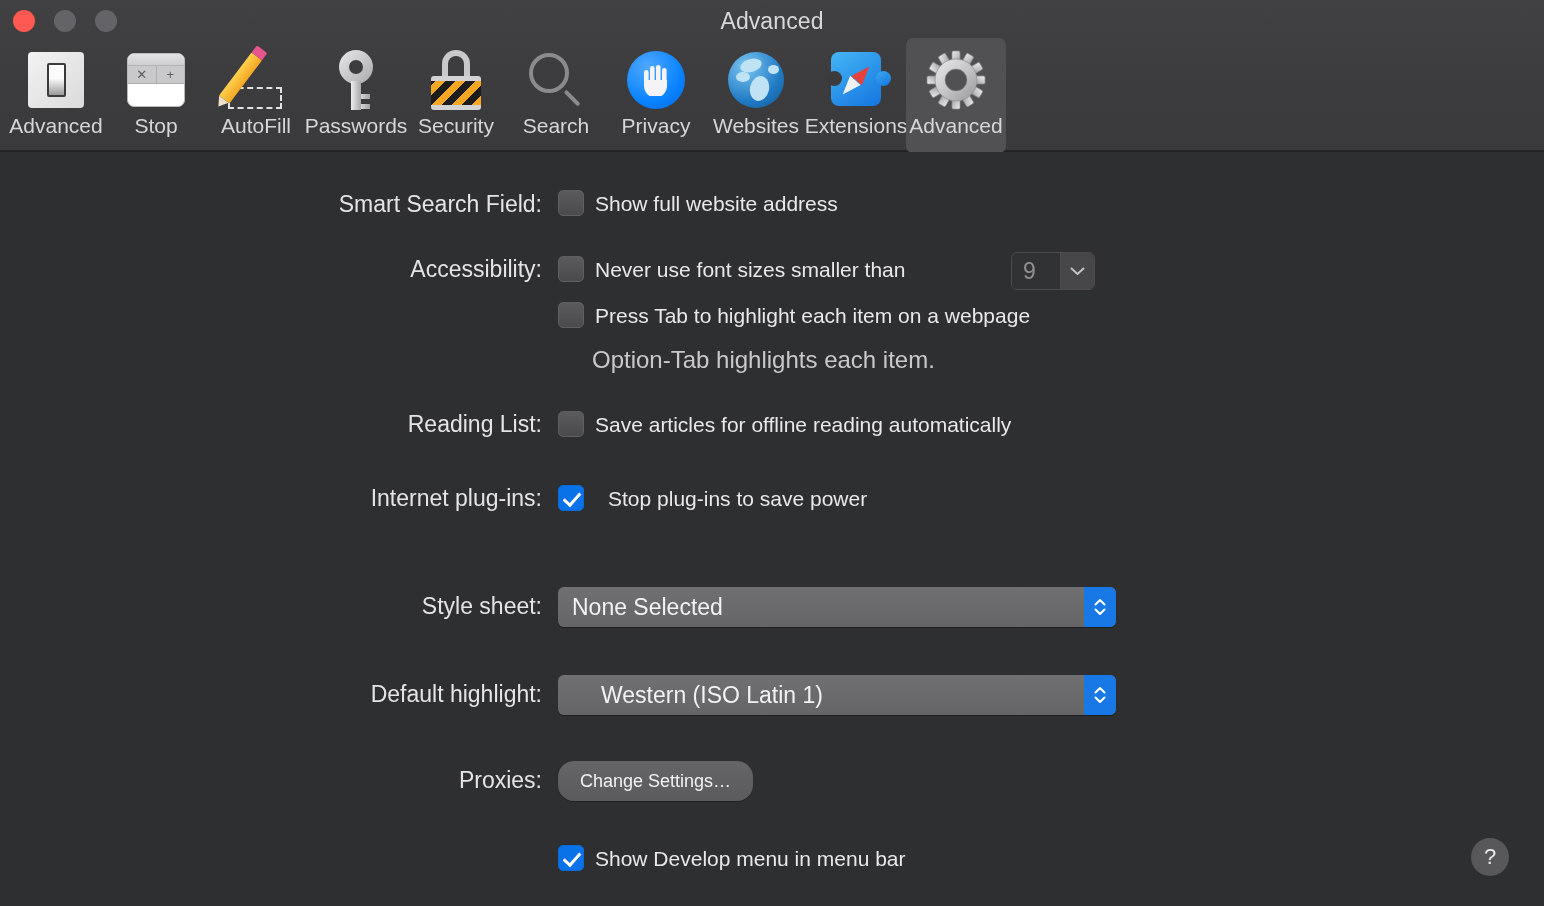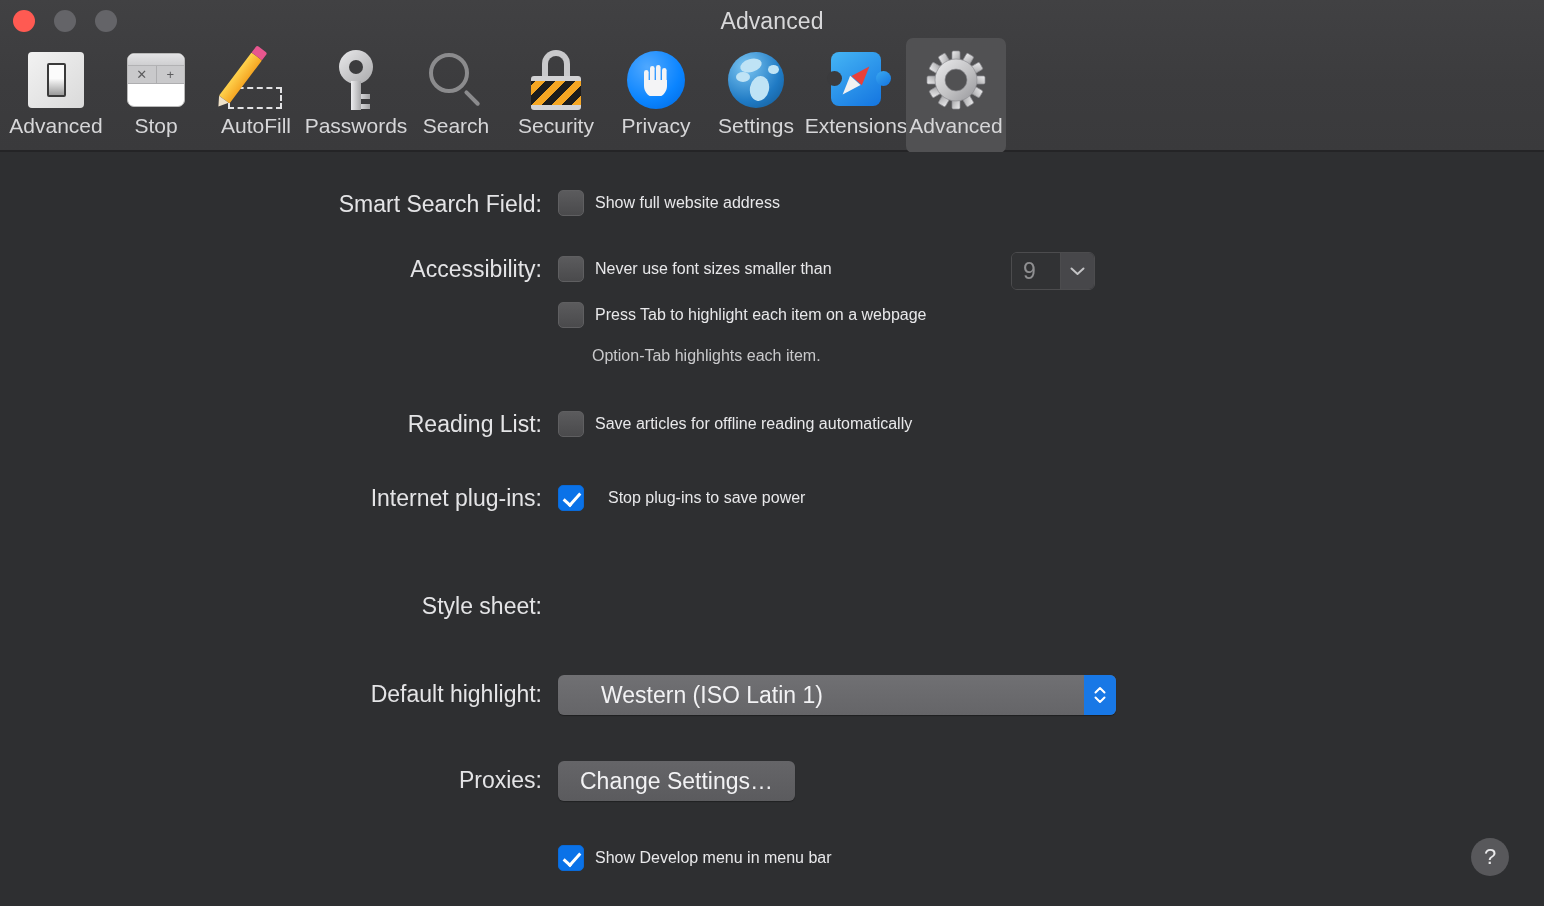"Search" div.tab { order: before "Security" -> after "Security" }
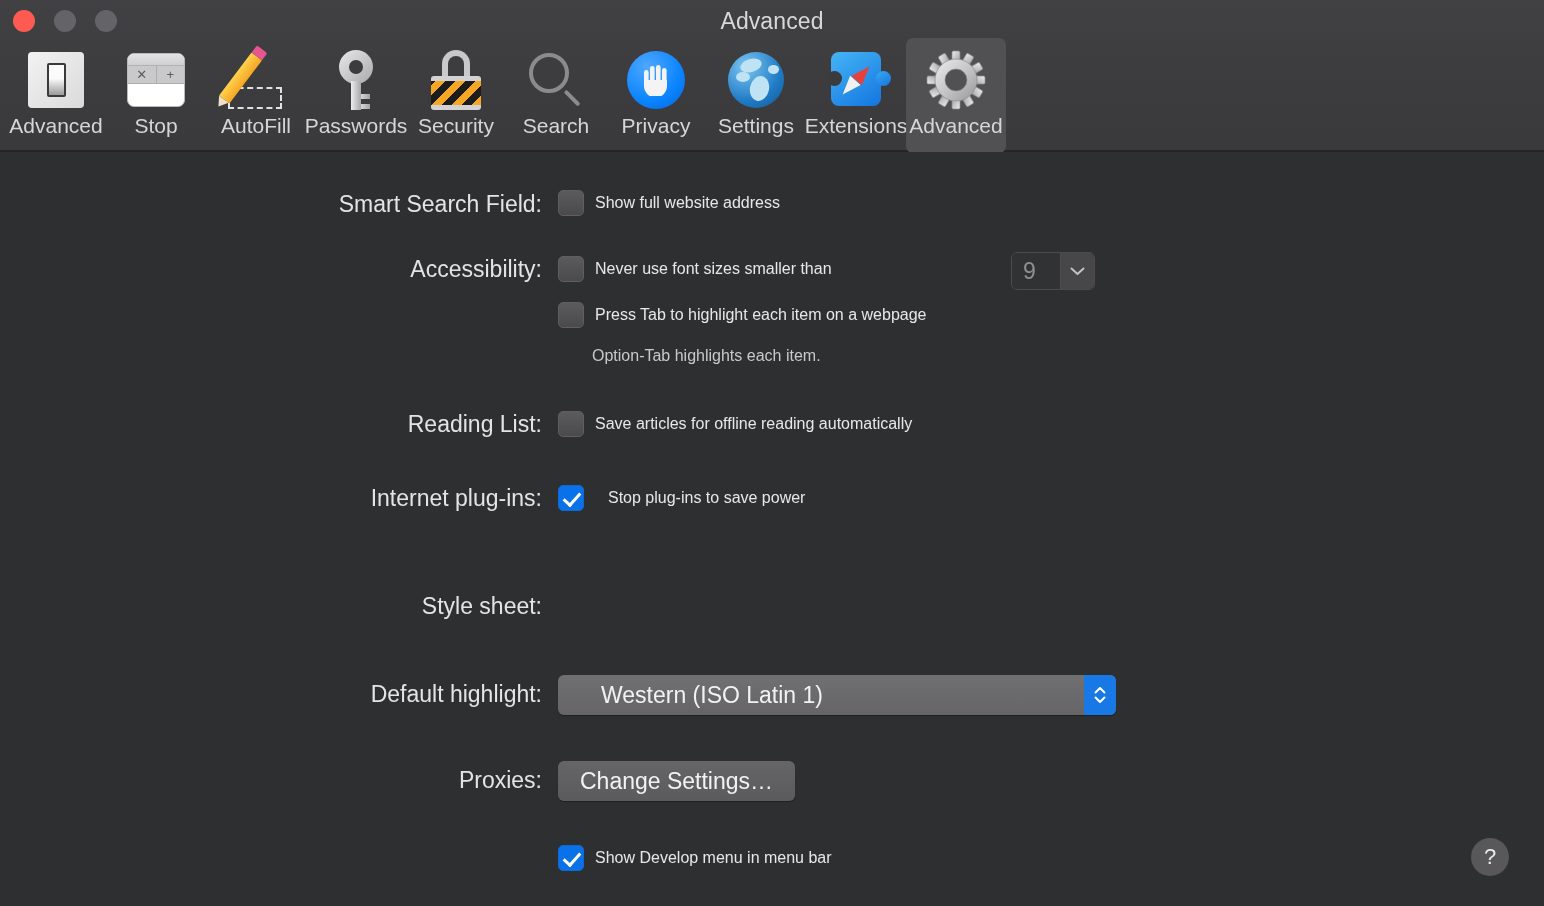"Settings" div.tab-label { text: Settings -> Websites }
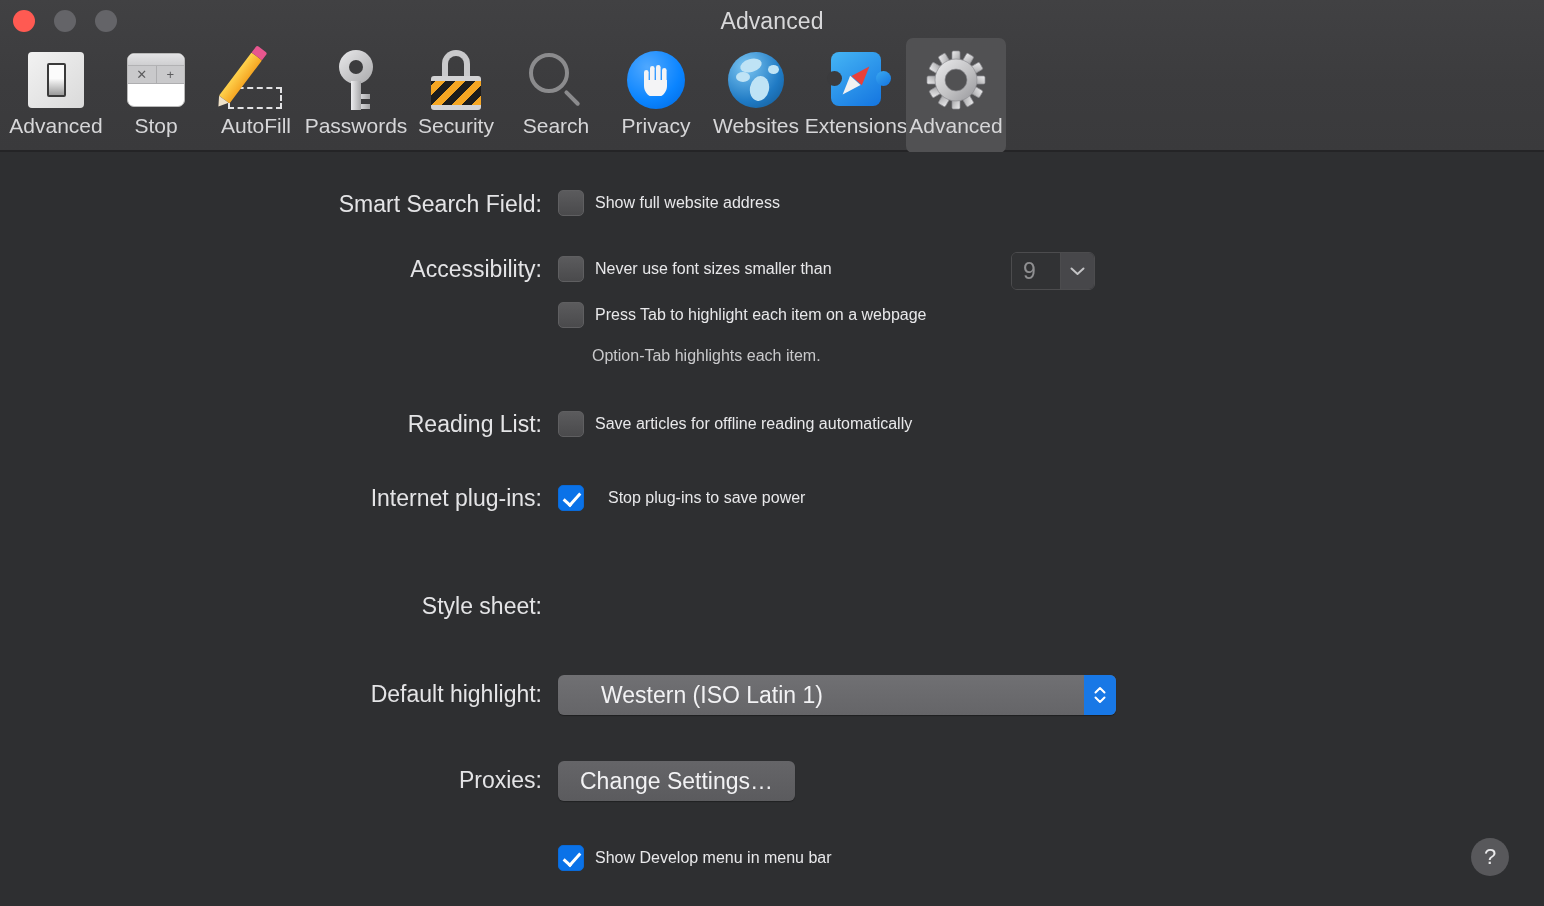"Show full website address" .cb-text { font-size: 16px -> 21px }
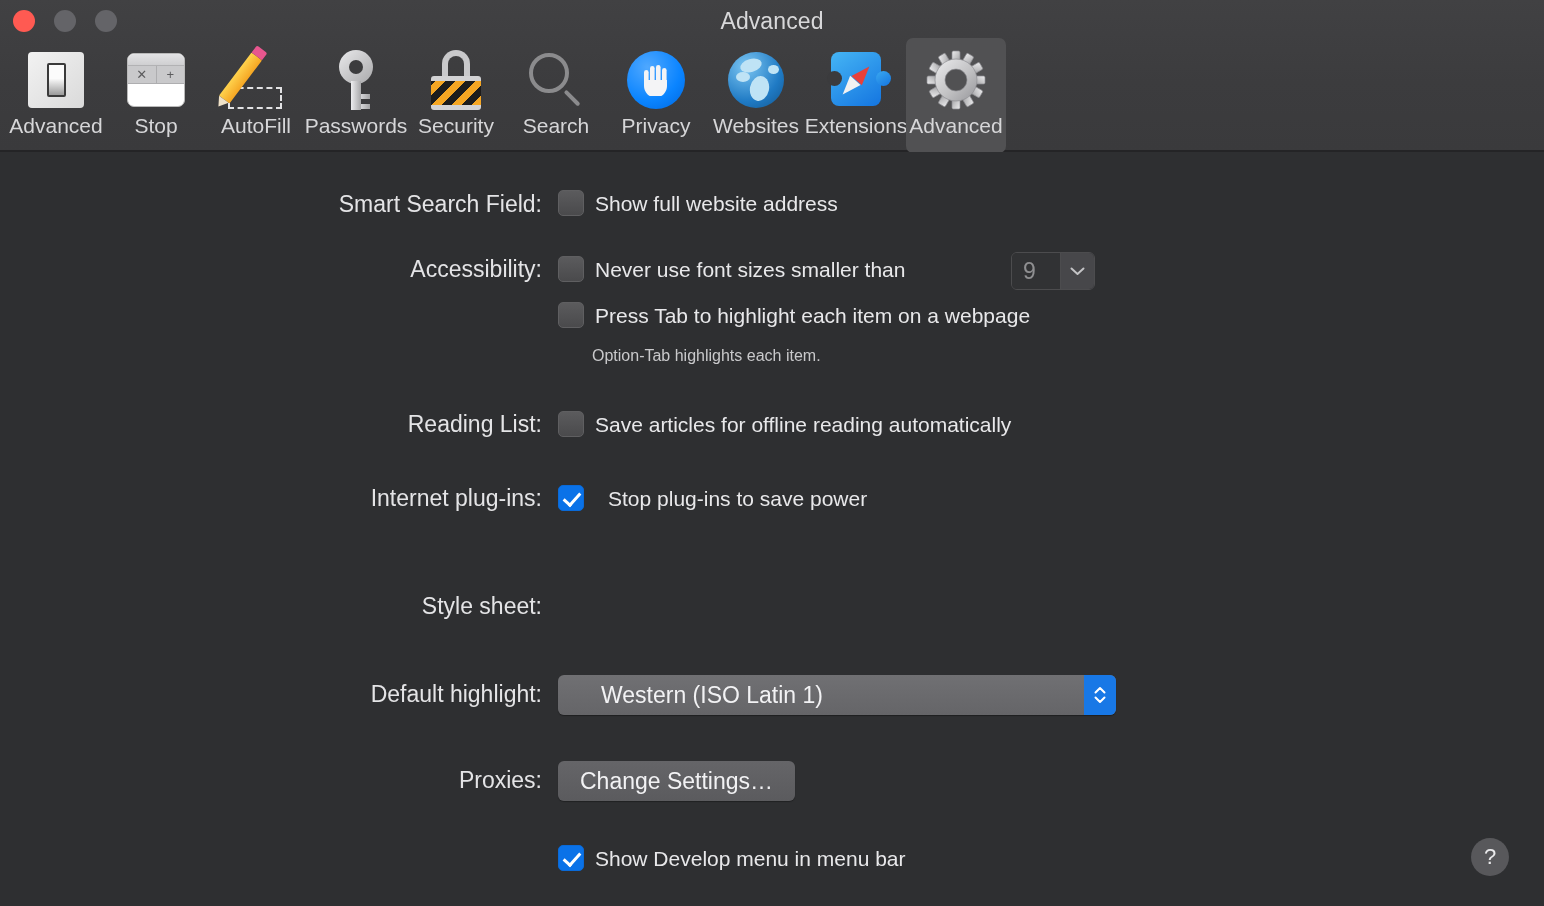"Option-Tab highlights each item." .hint { font-size: 16px -> 24px }
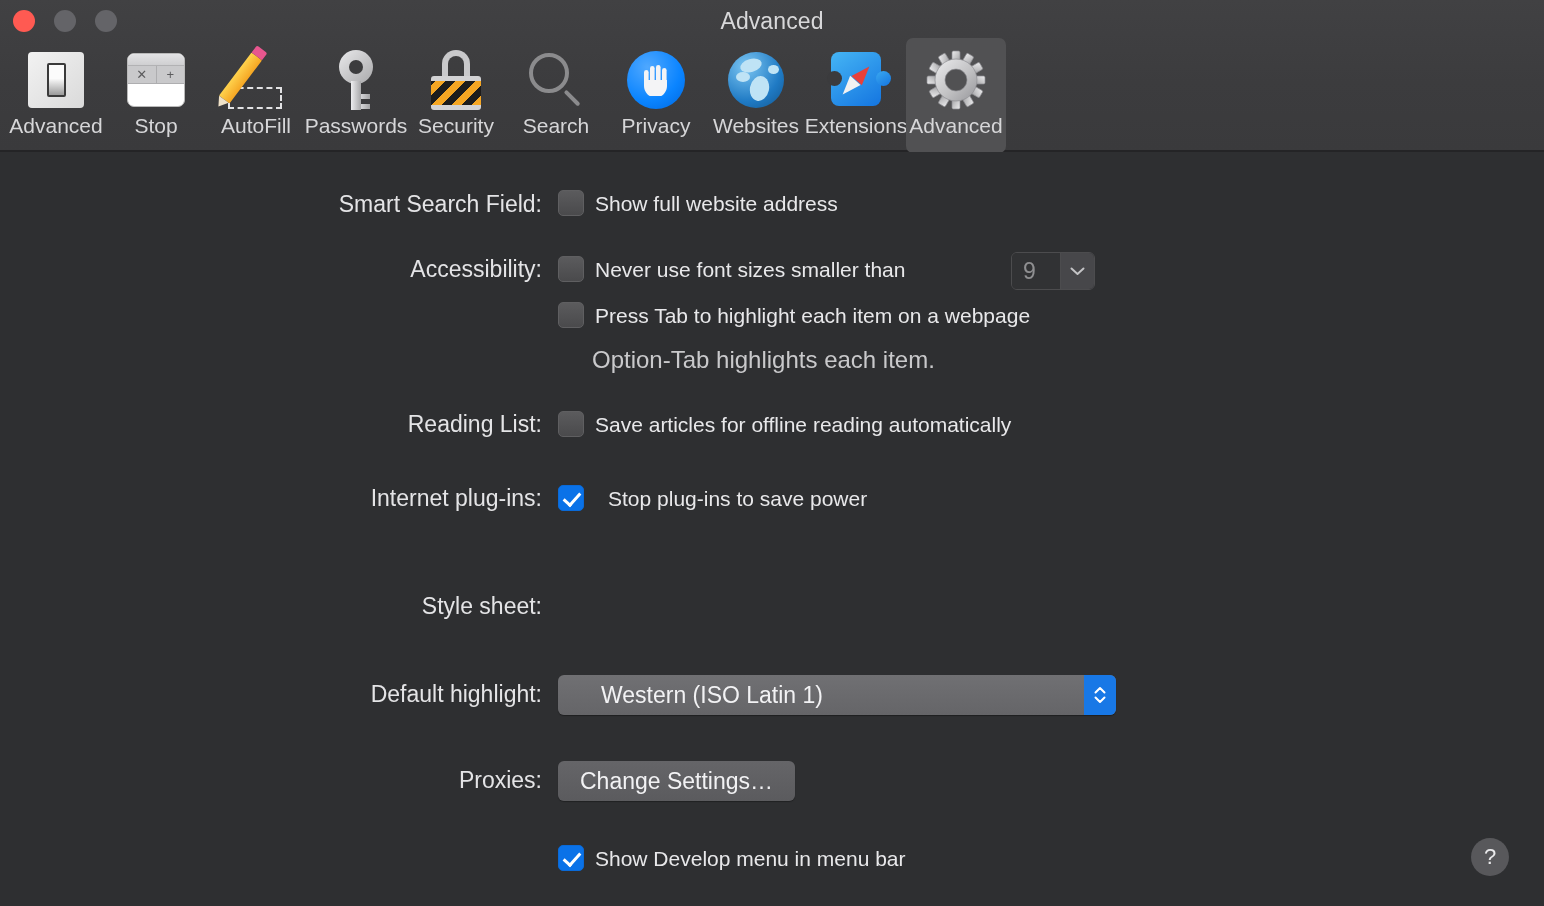"None Selected" div.popup { html: none -> <div> <div>None Selected</div> <div> <svg> <path></path> <path></path> </svg> </div> </div> }
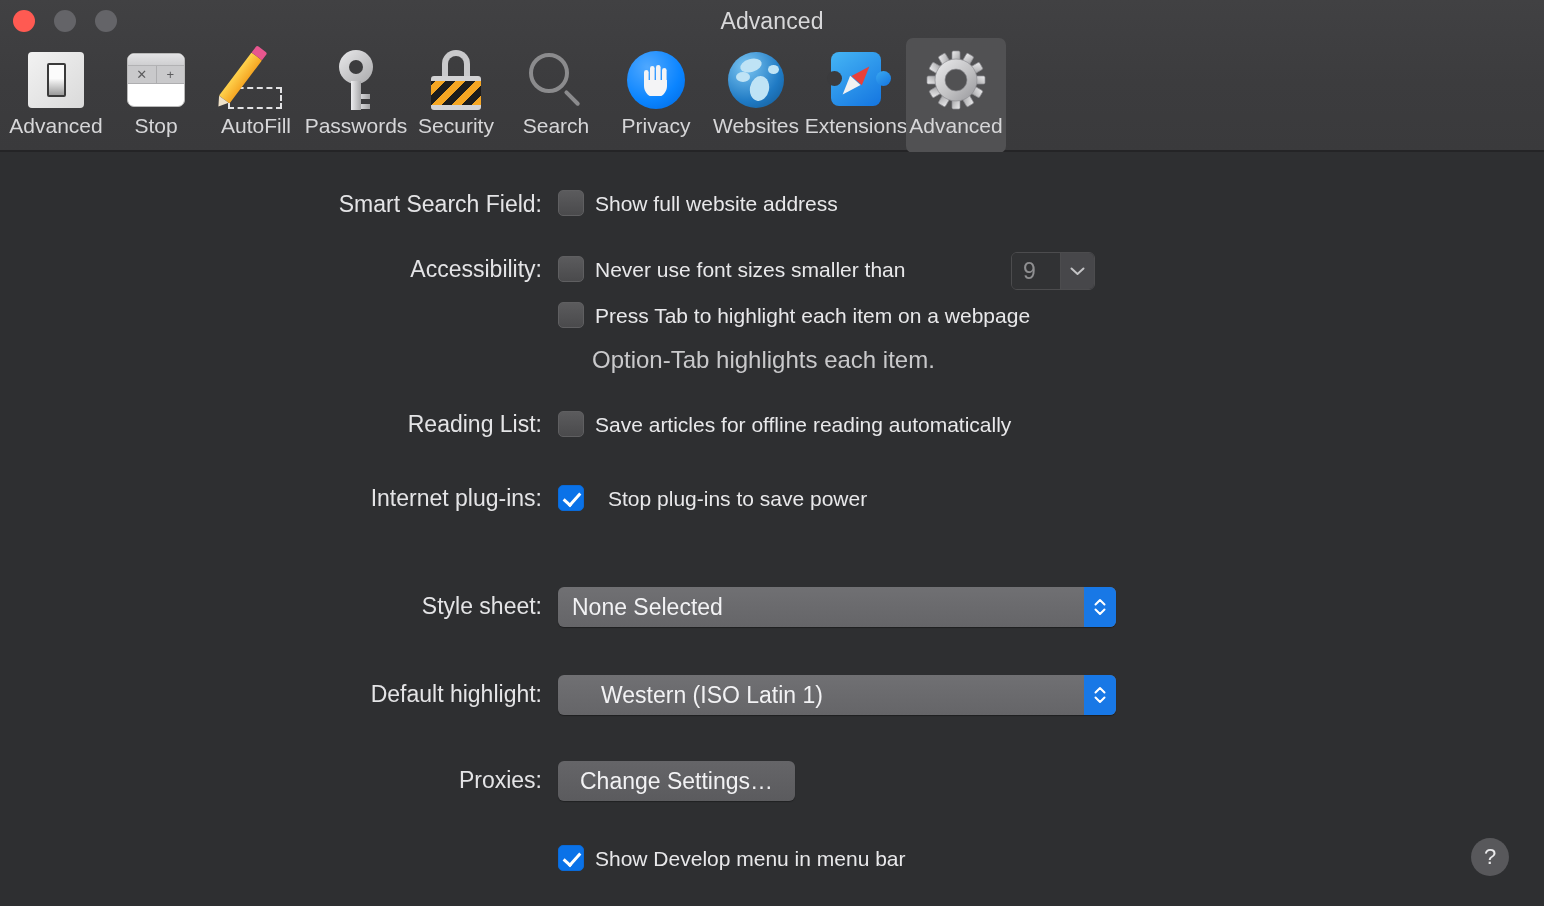"Change Settings…" .pushbtn { border-radius: 6px -> 16px; font-size: 23px -> 18px }
